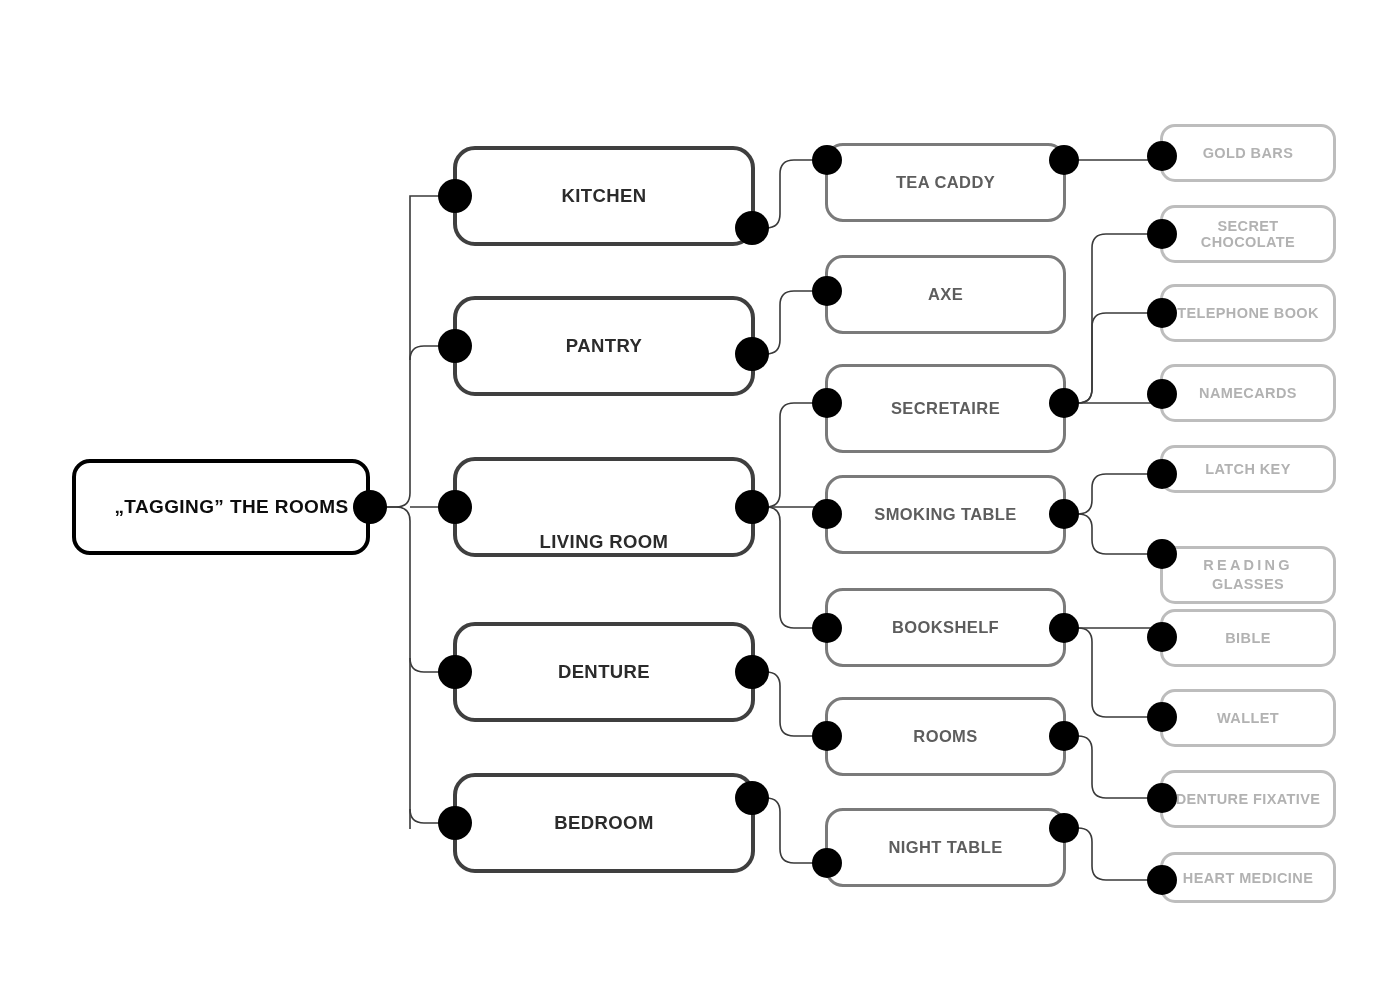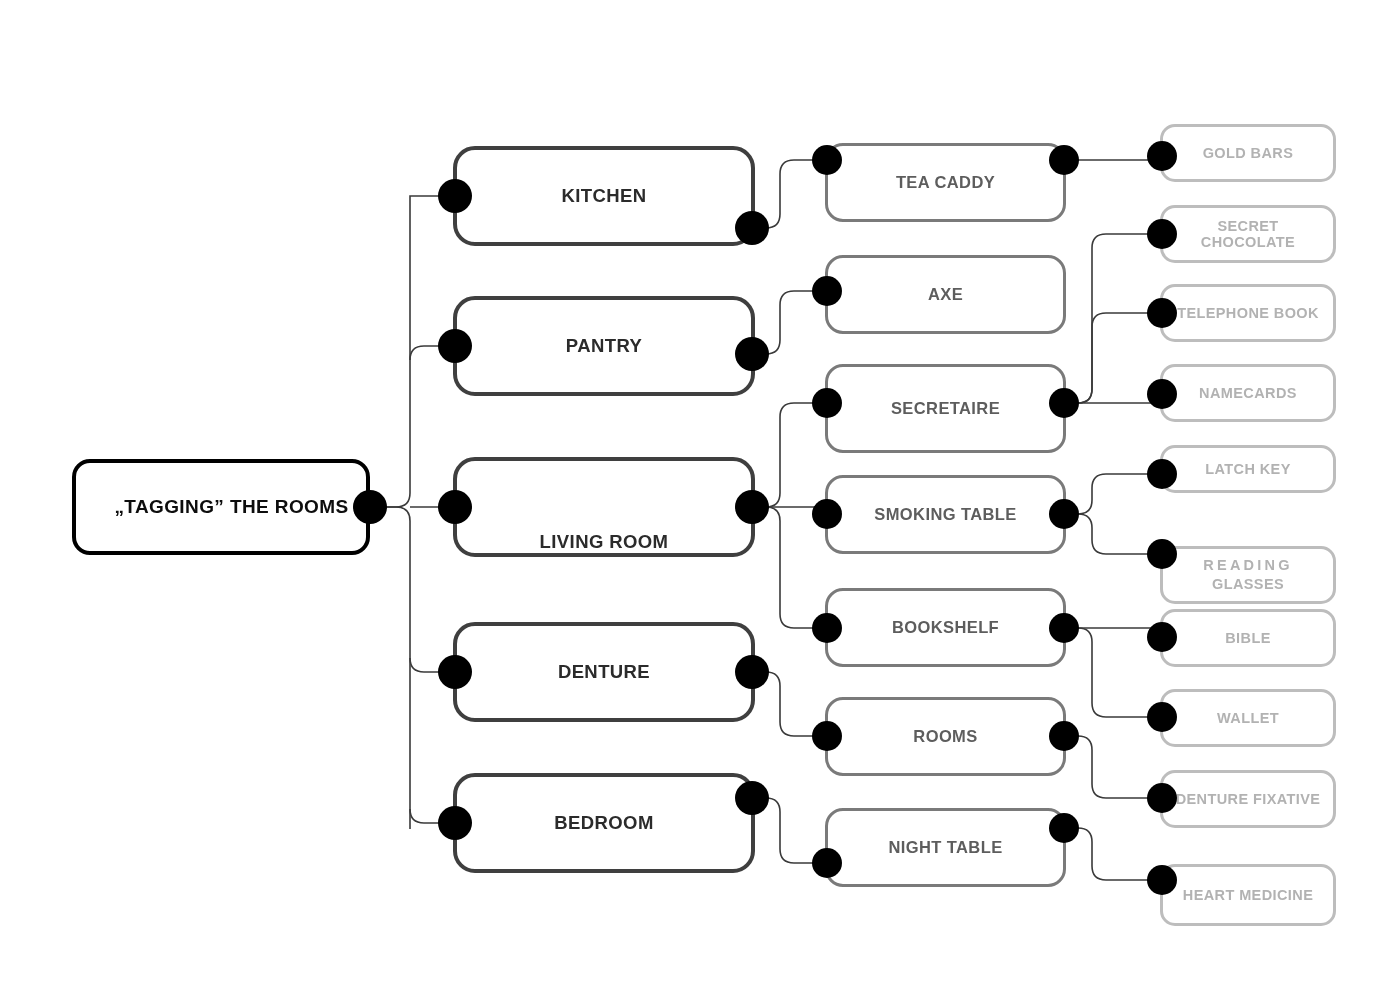"HEART MEDICINE" div.node { height: 62px -> 51px; margin-top: 12px -> none }
